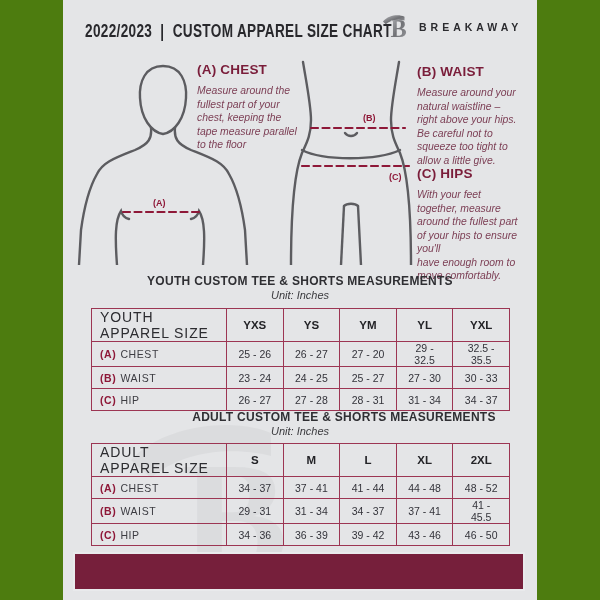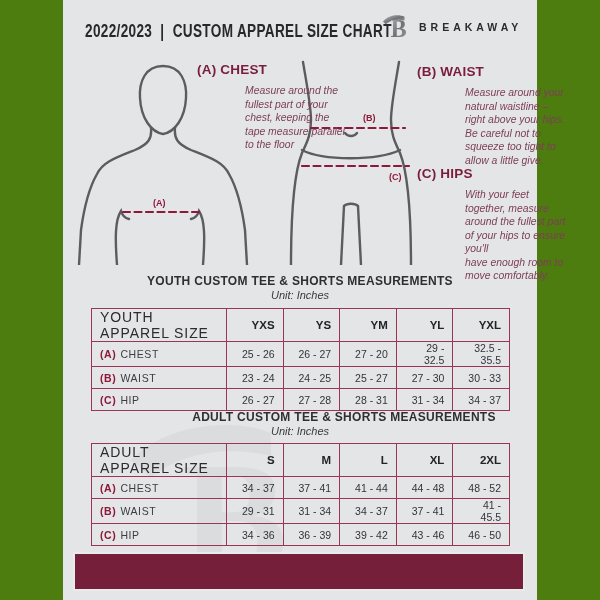"Measure around the" .guide-p { margin-left: 48px -> none }
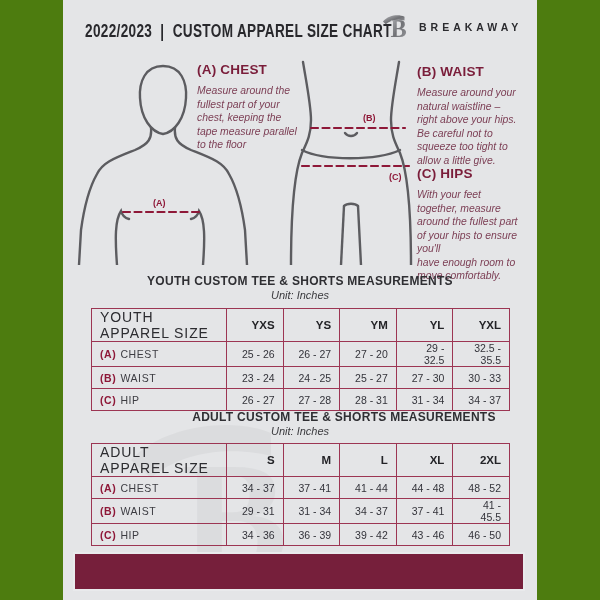"YXS" .size-table td { text-align: right -> center }
